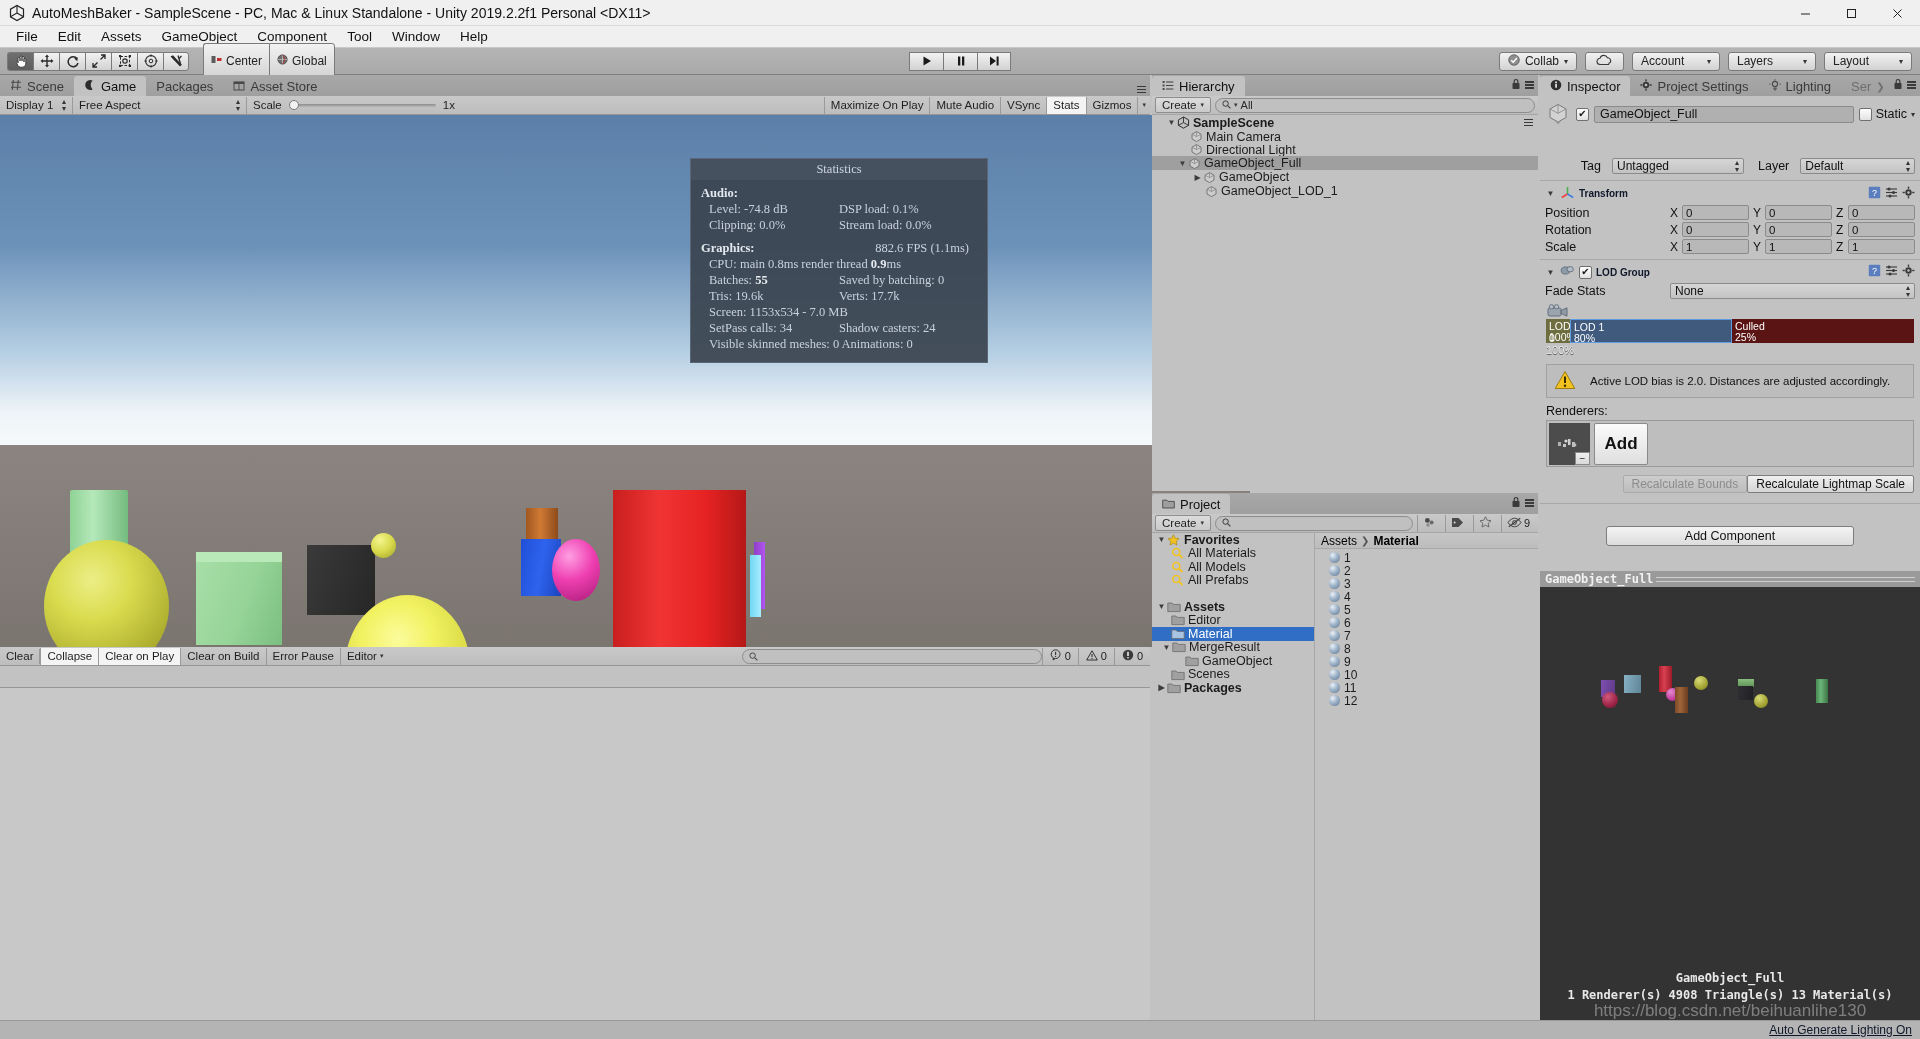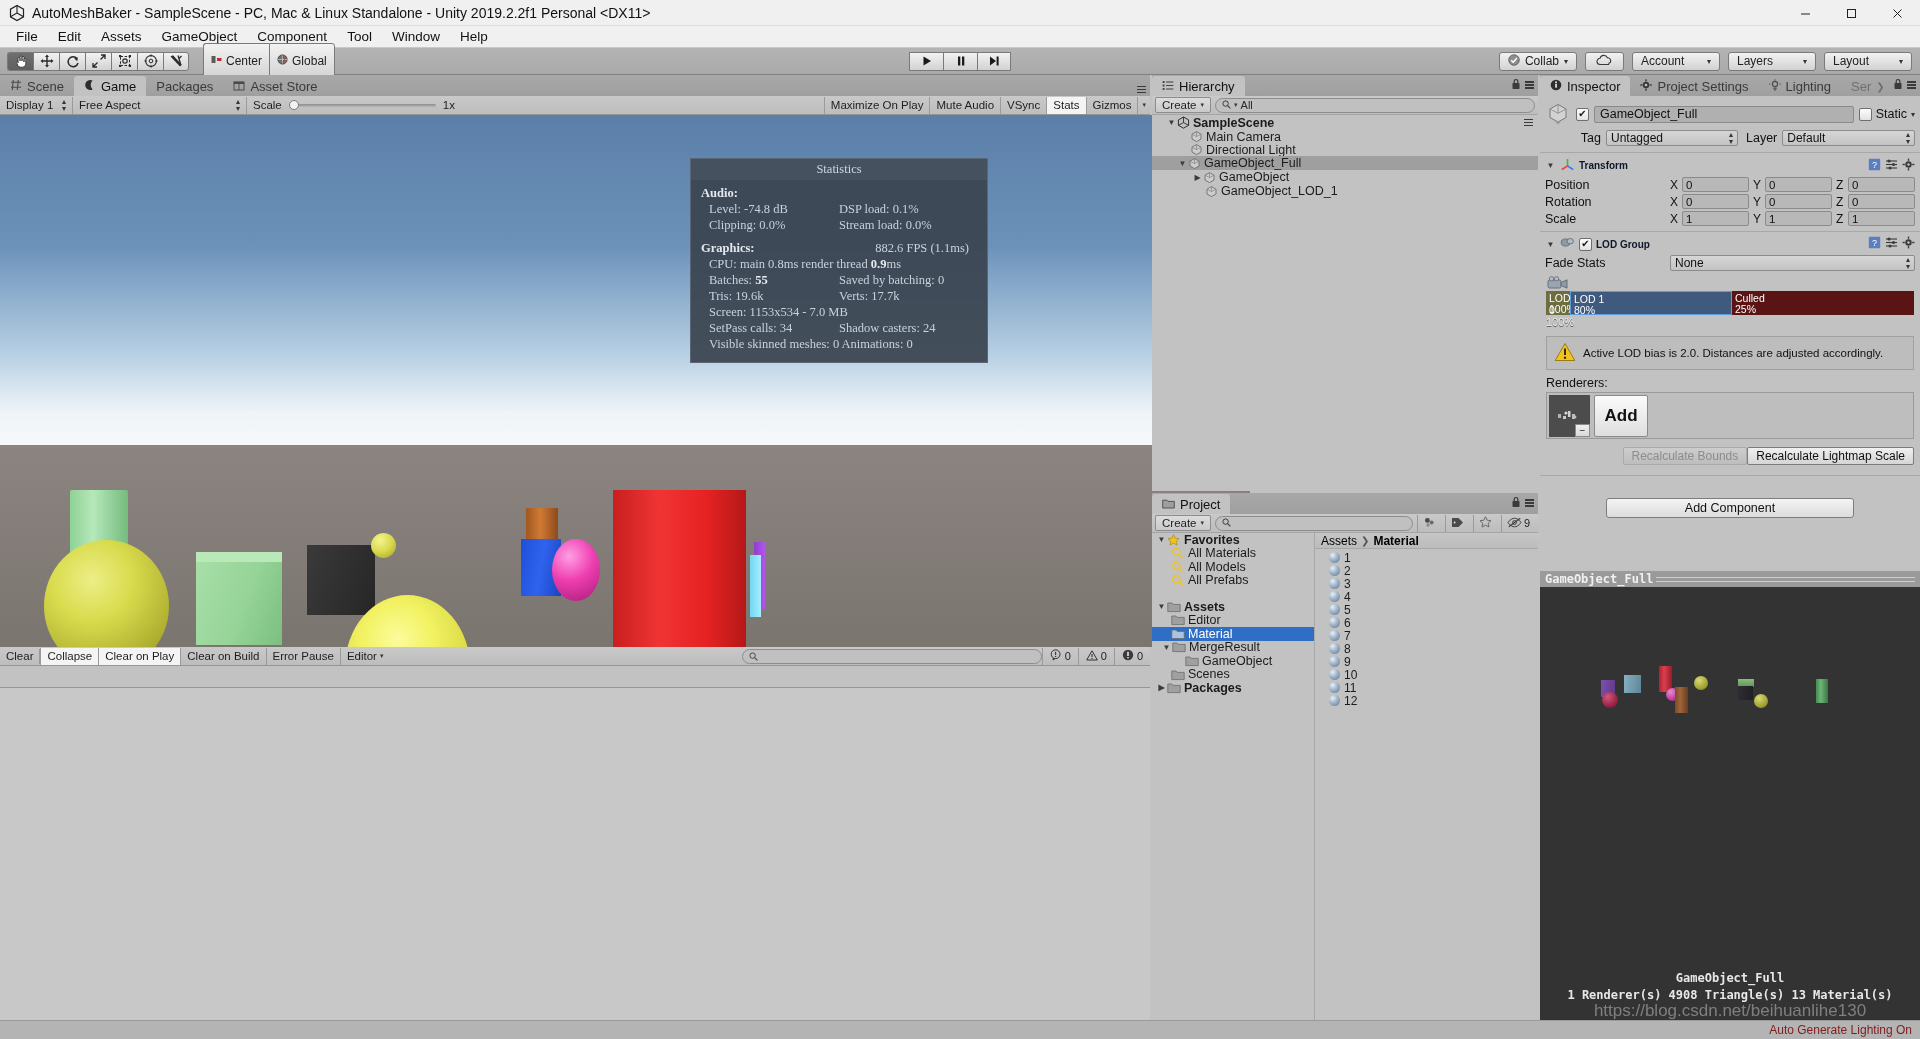"Tag" .taglayer { gap: 5px -> 11px; margin-top: none -> 28px }
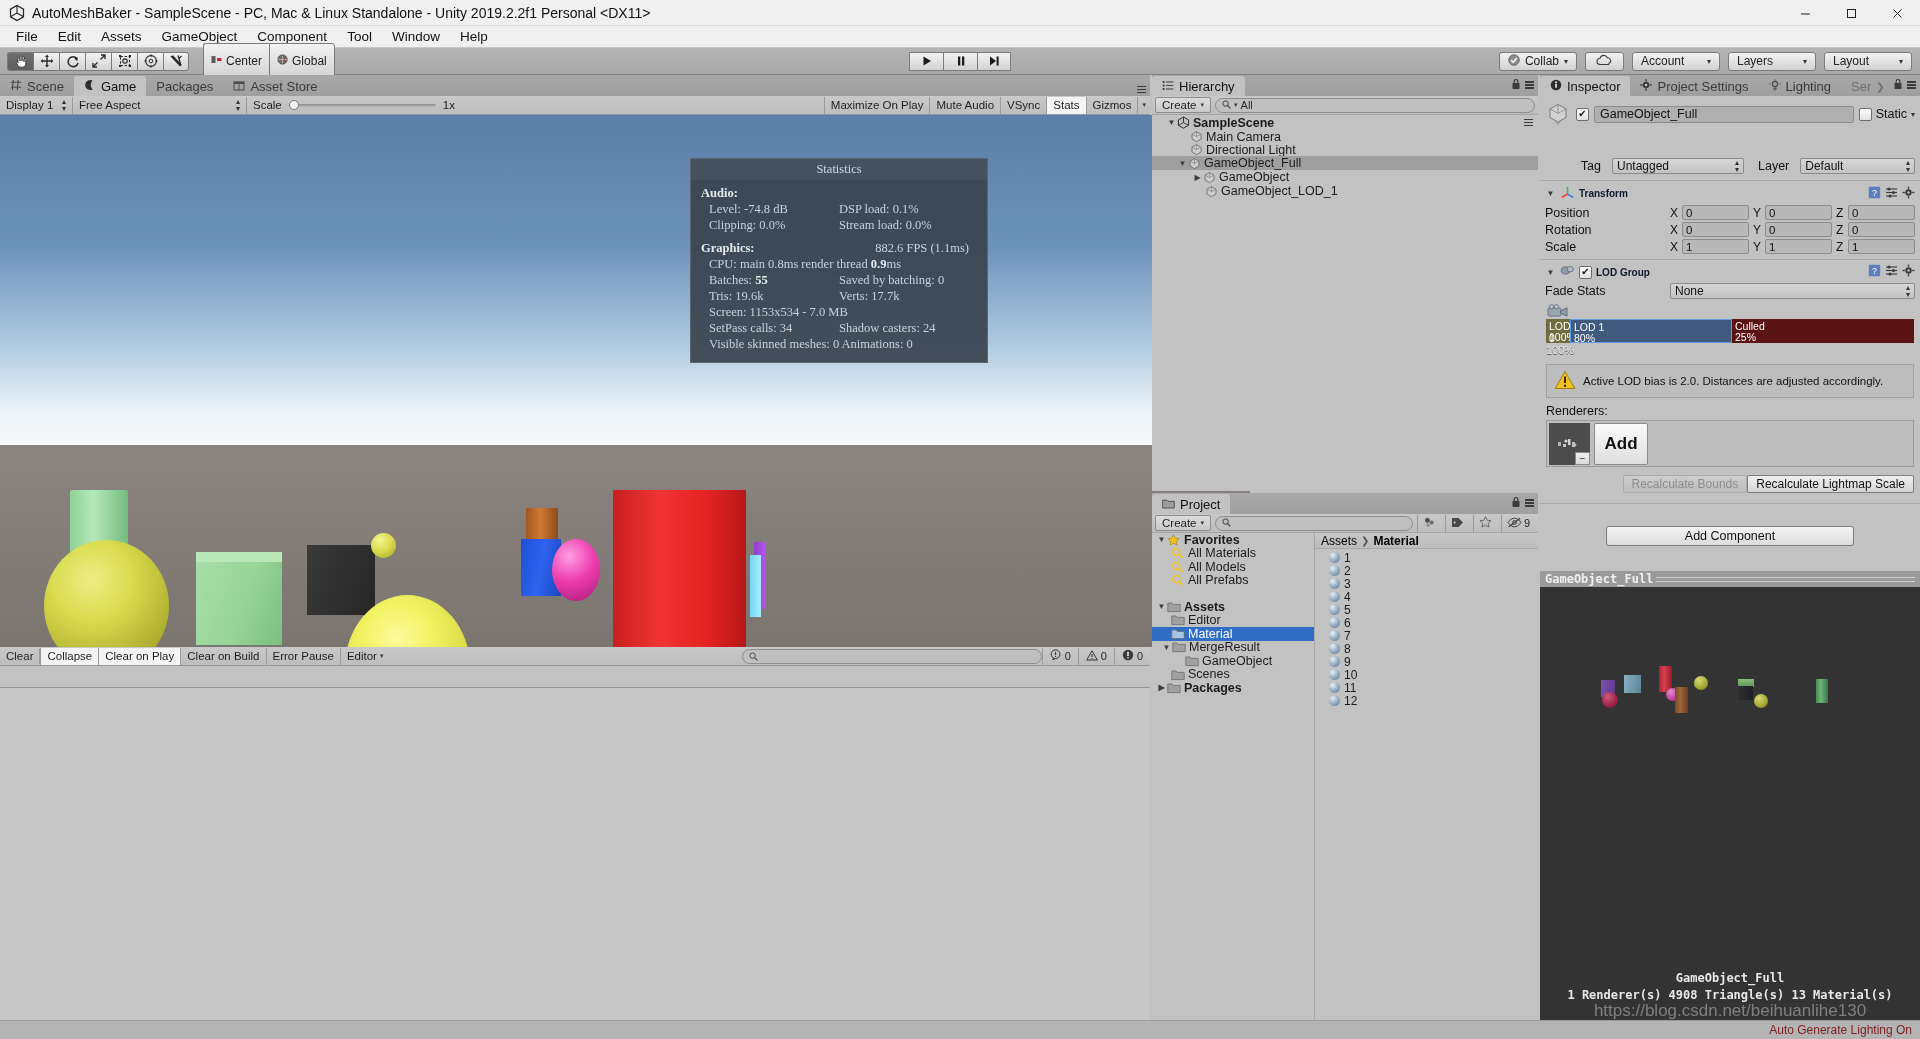"Active LOD bias is 2.0." .helpbox { gap: 7px -> 14px }
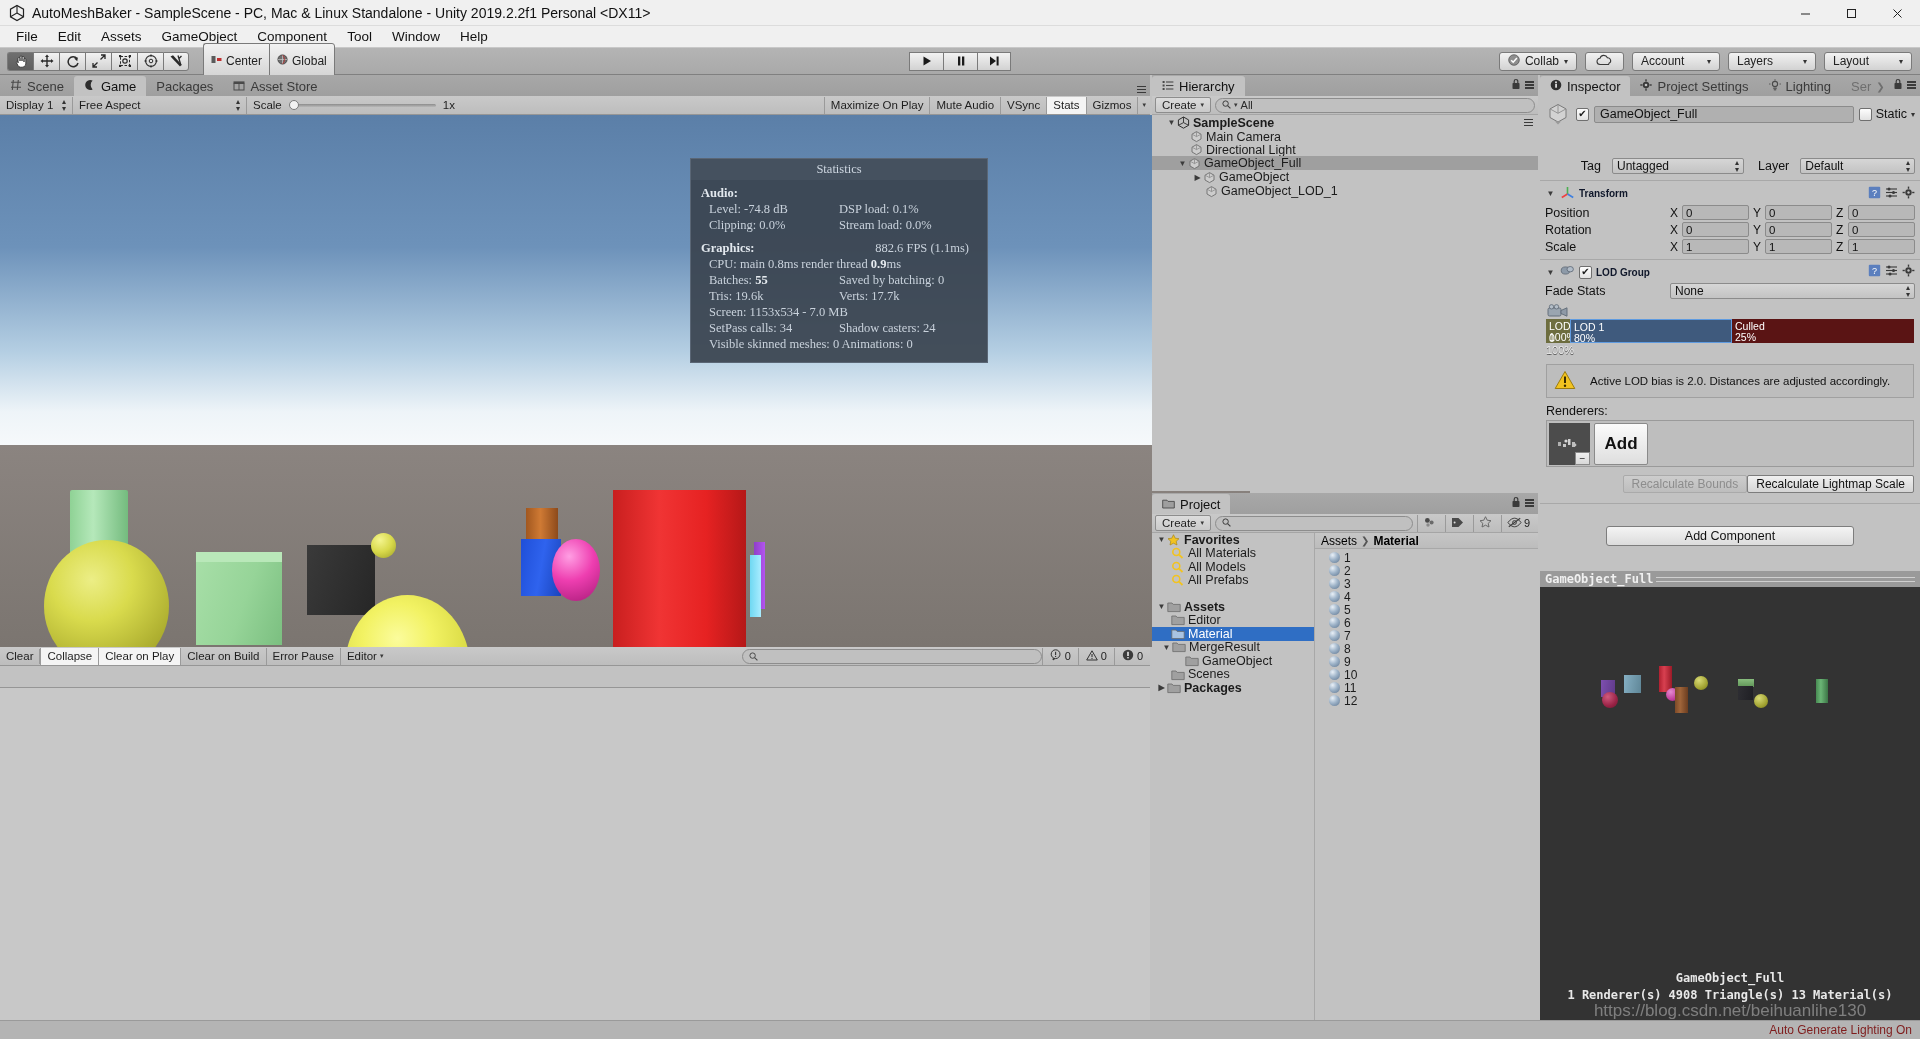"Auto Generate Lighting On" .statustext { color: #7f1d1d -> #0f172a; text-decoration: none -> underline }
